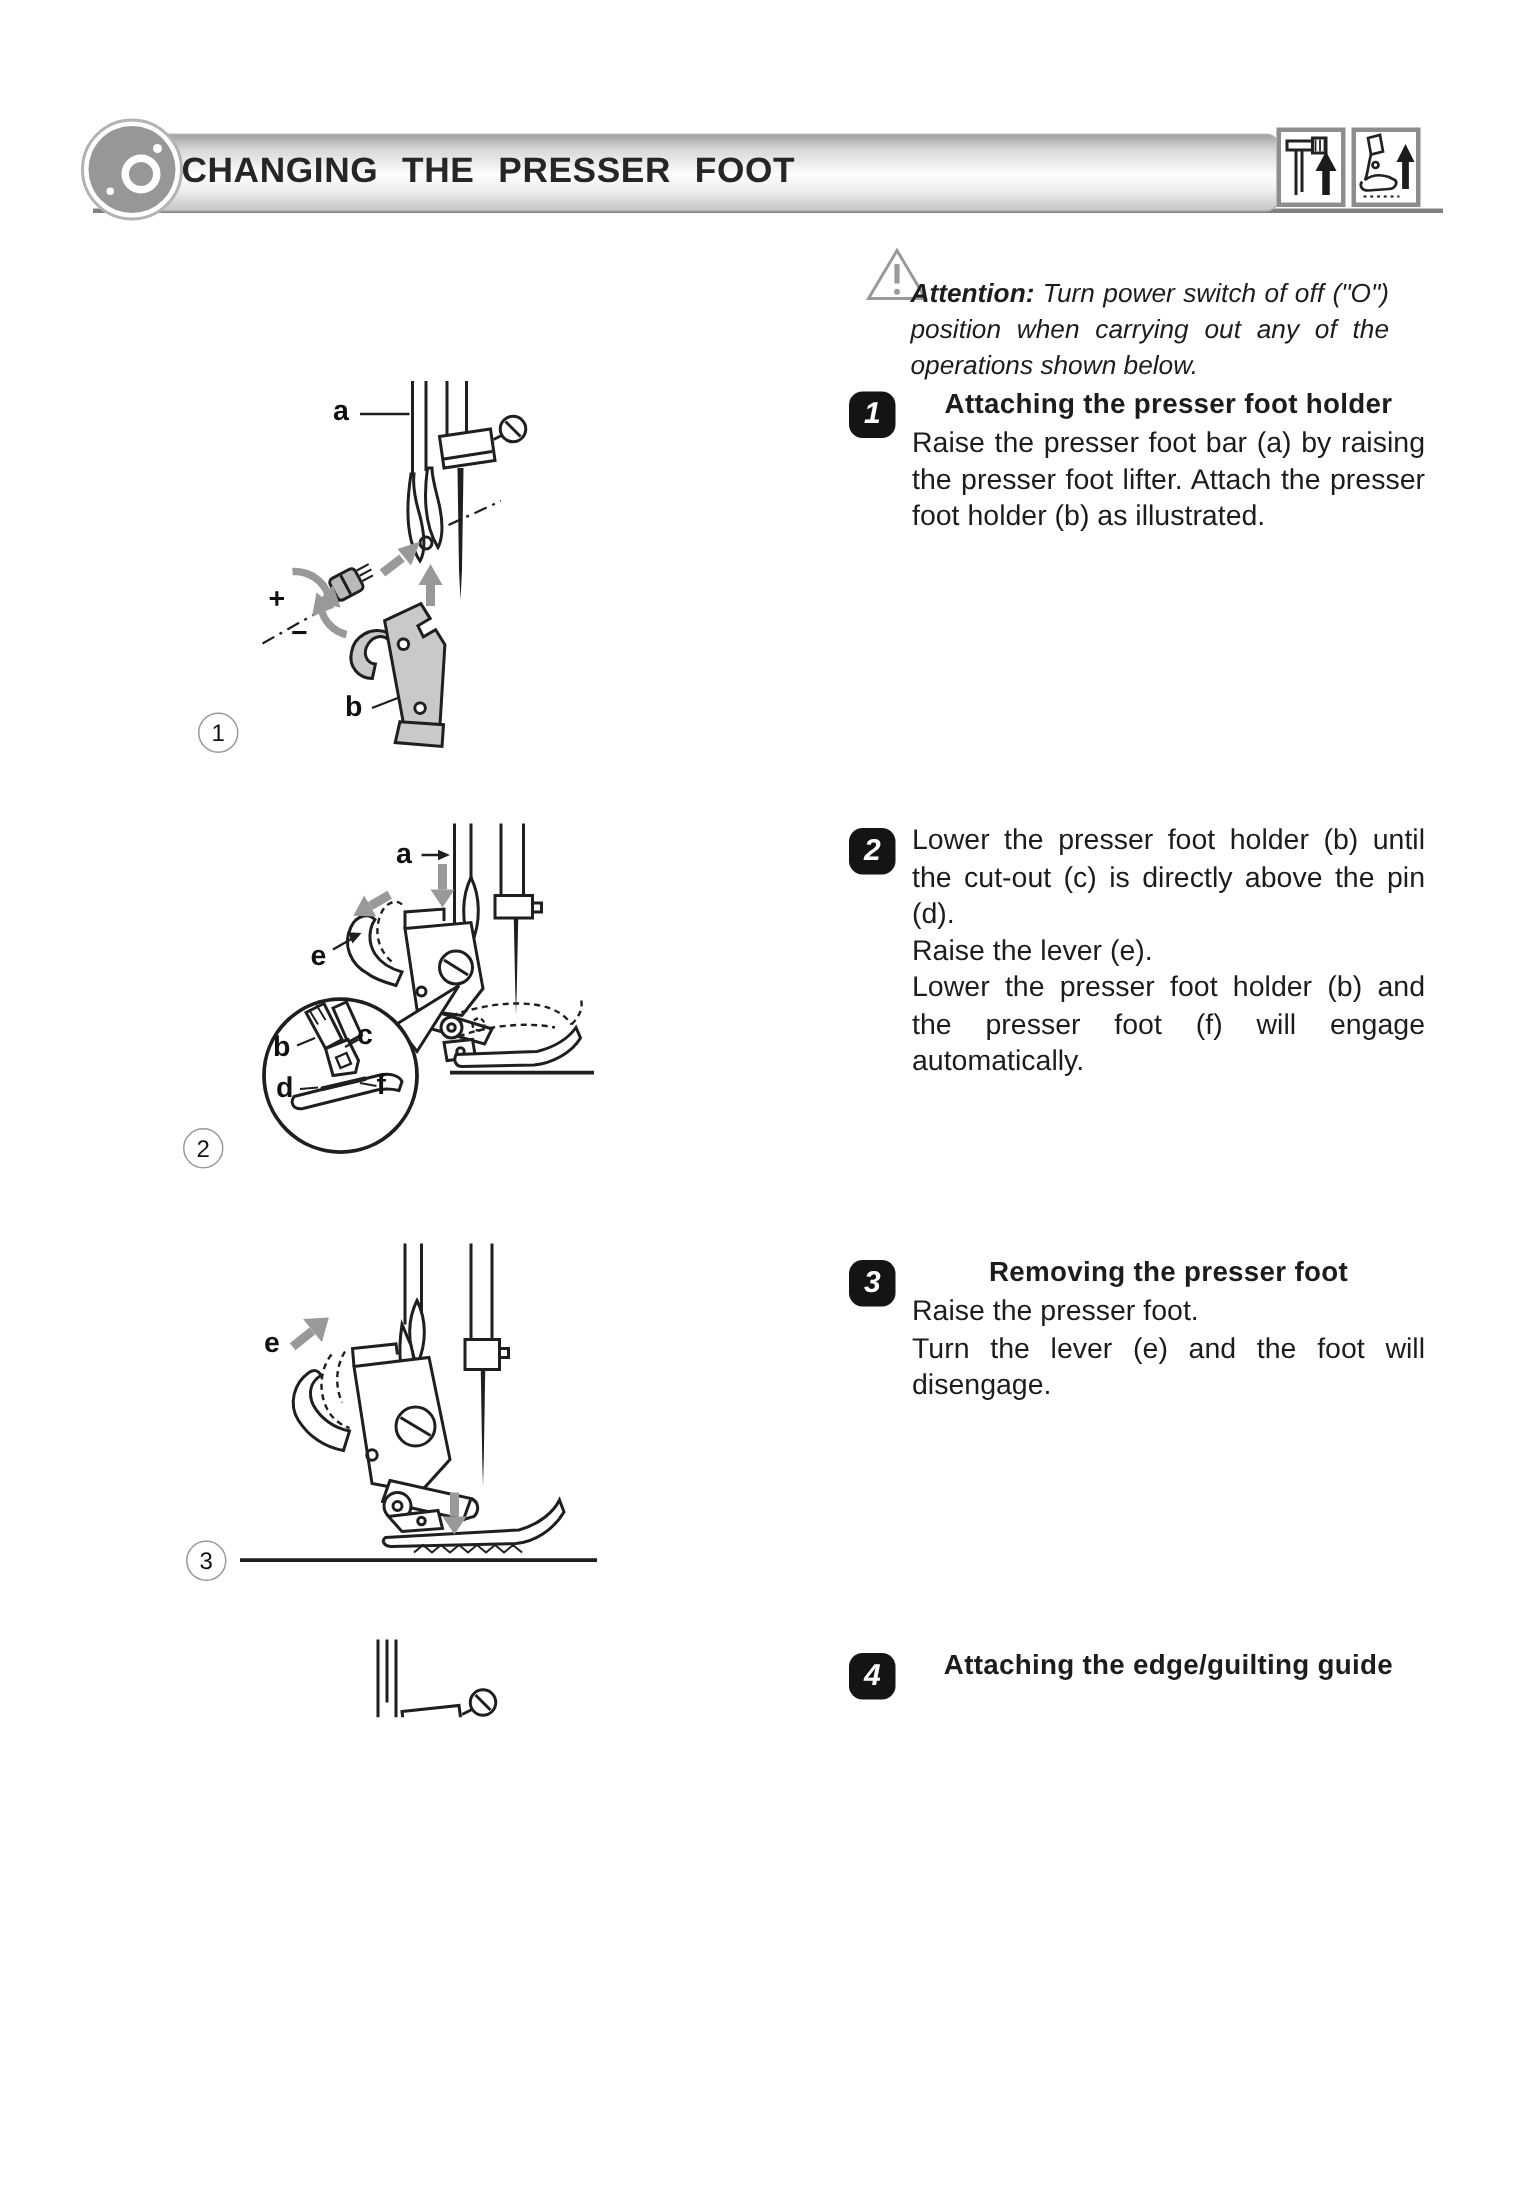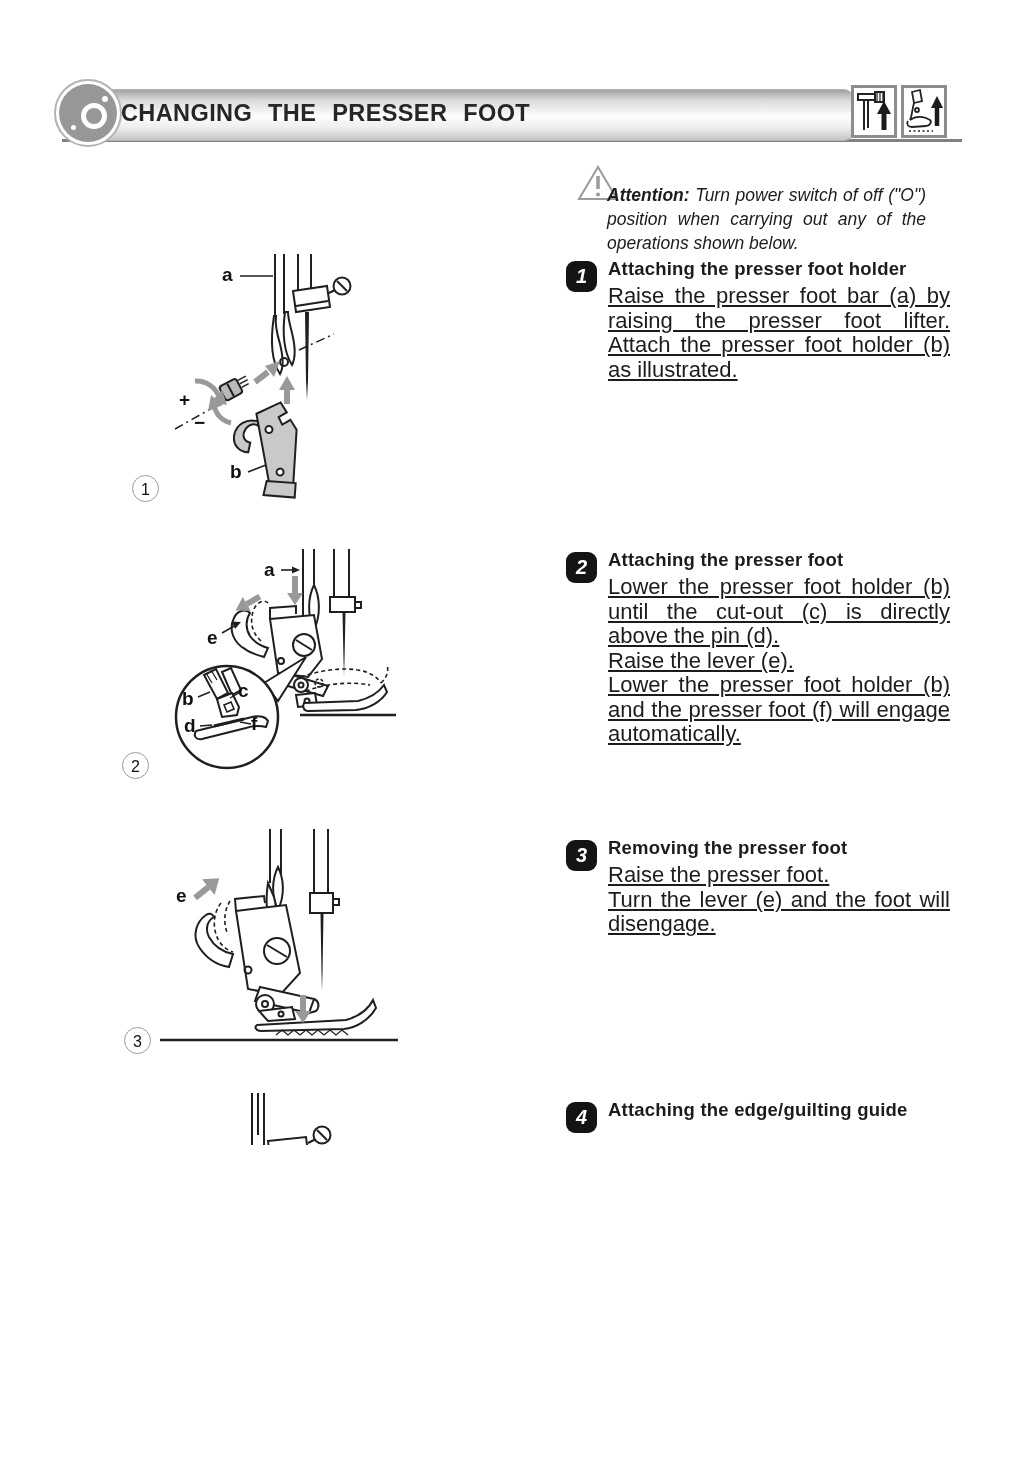"Attaching the presser foot holder" .sec-head { text-align: none -> center }
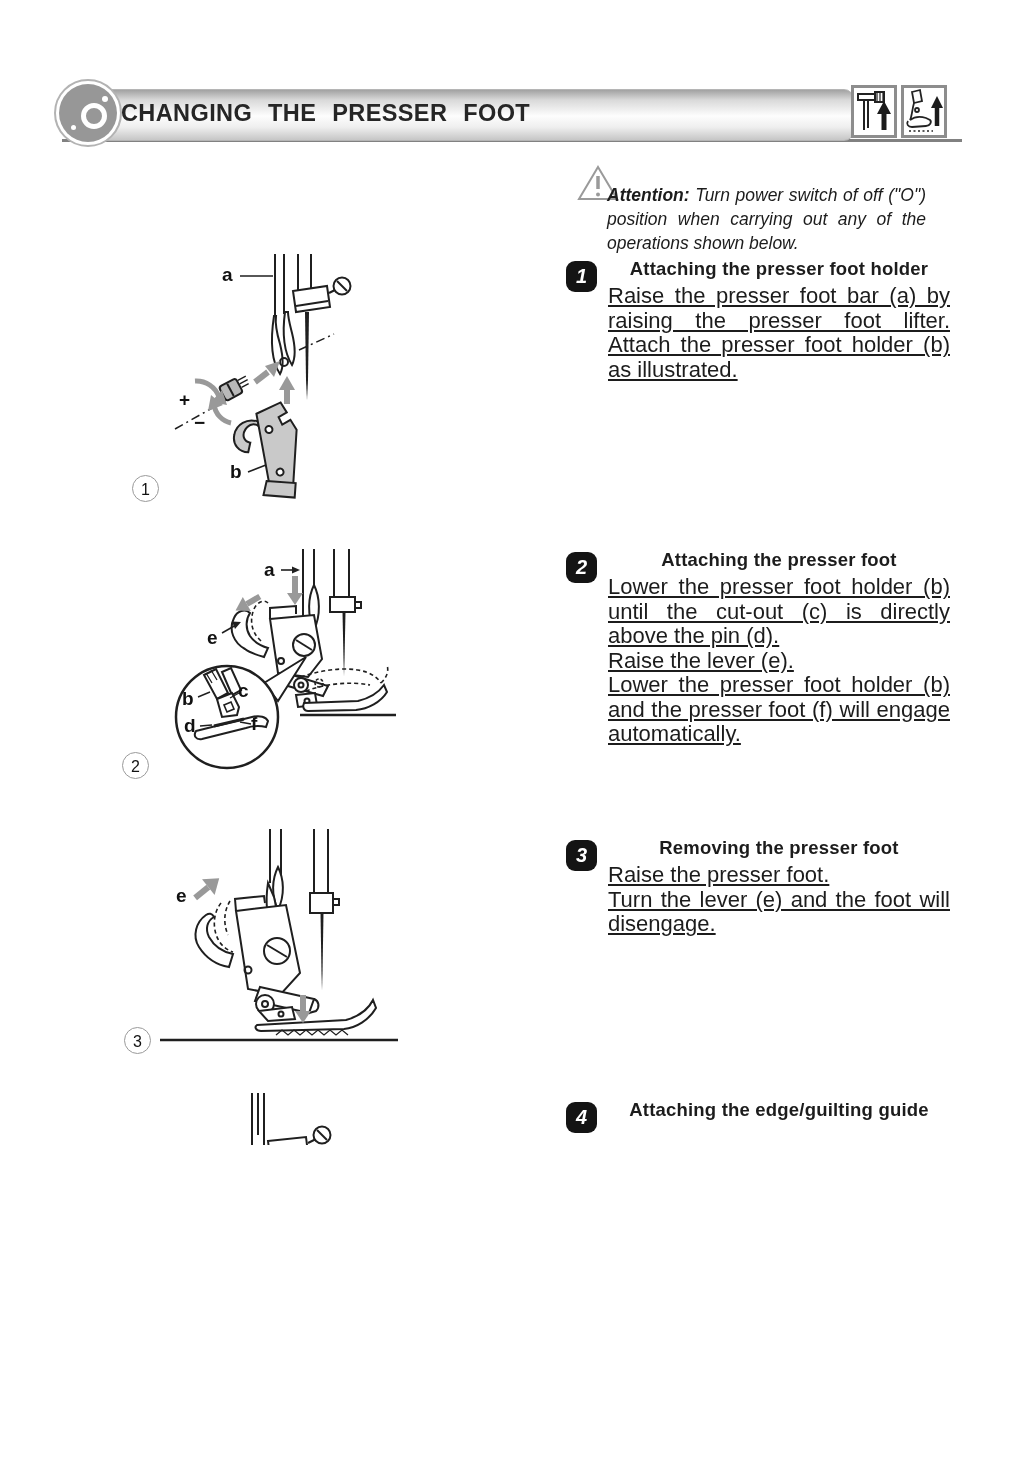"Raise the presser foot bar" .sec-body { font-size: 22px -> 19px; text-decoration: underline -> none }
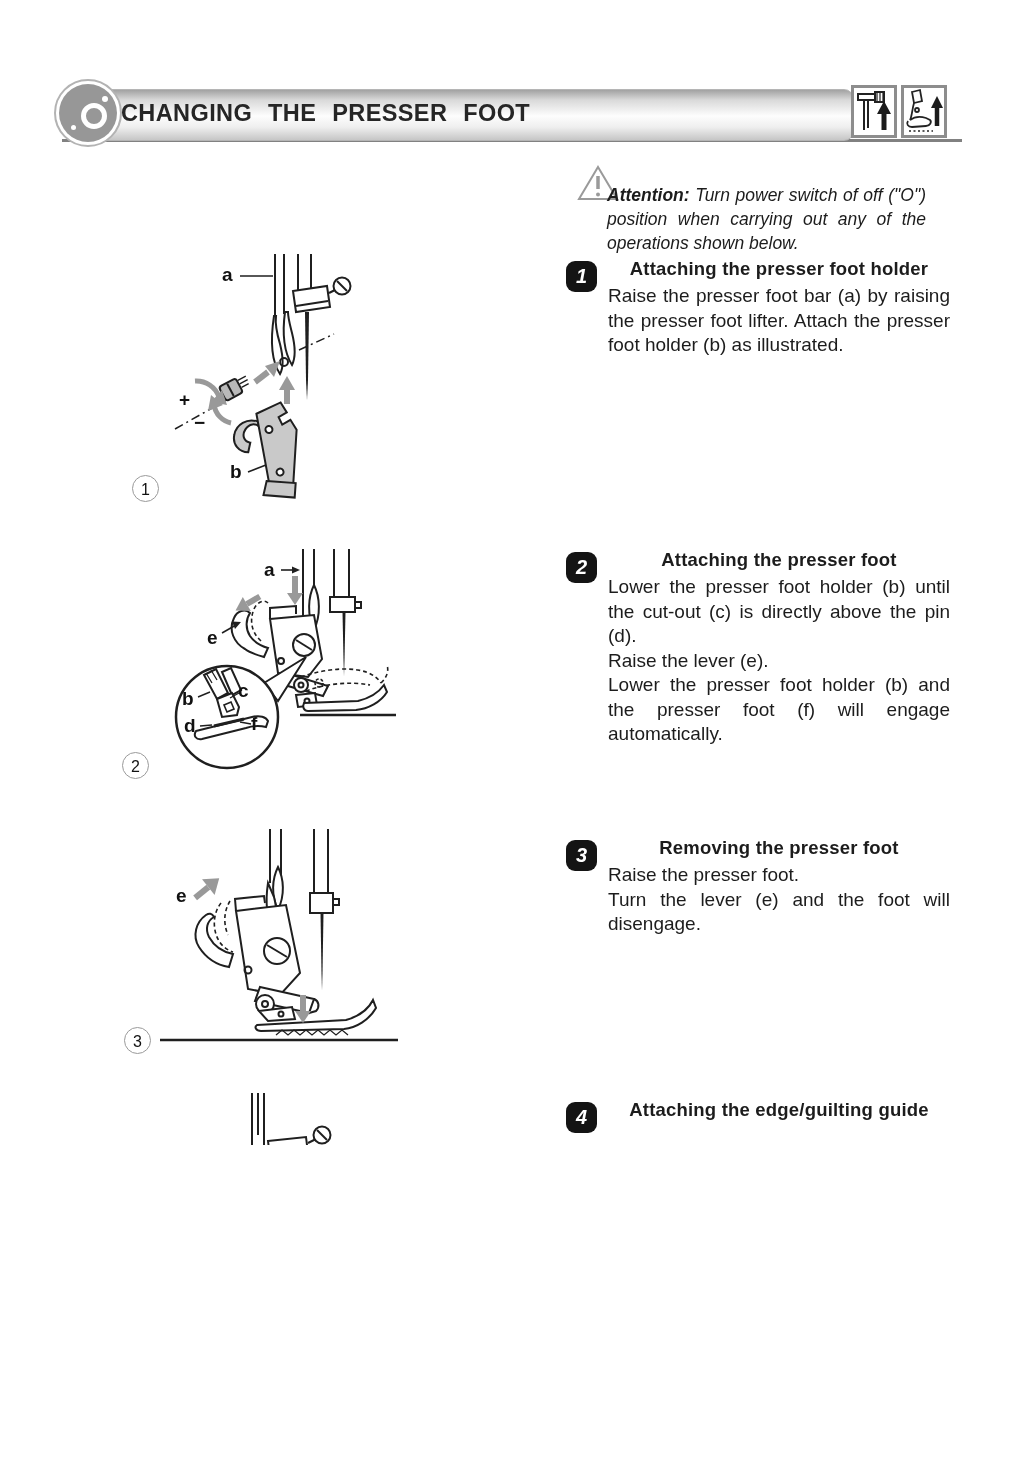"Attaching the presser foot" h3.sec-head { html: <h3>Attaching the presser foot</h3> -> none }
